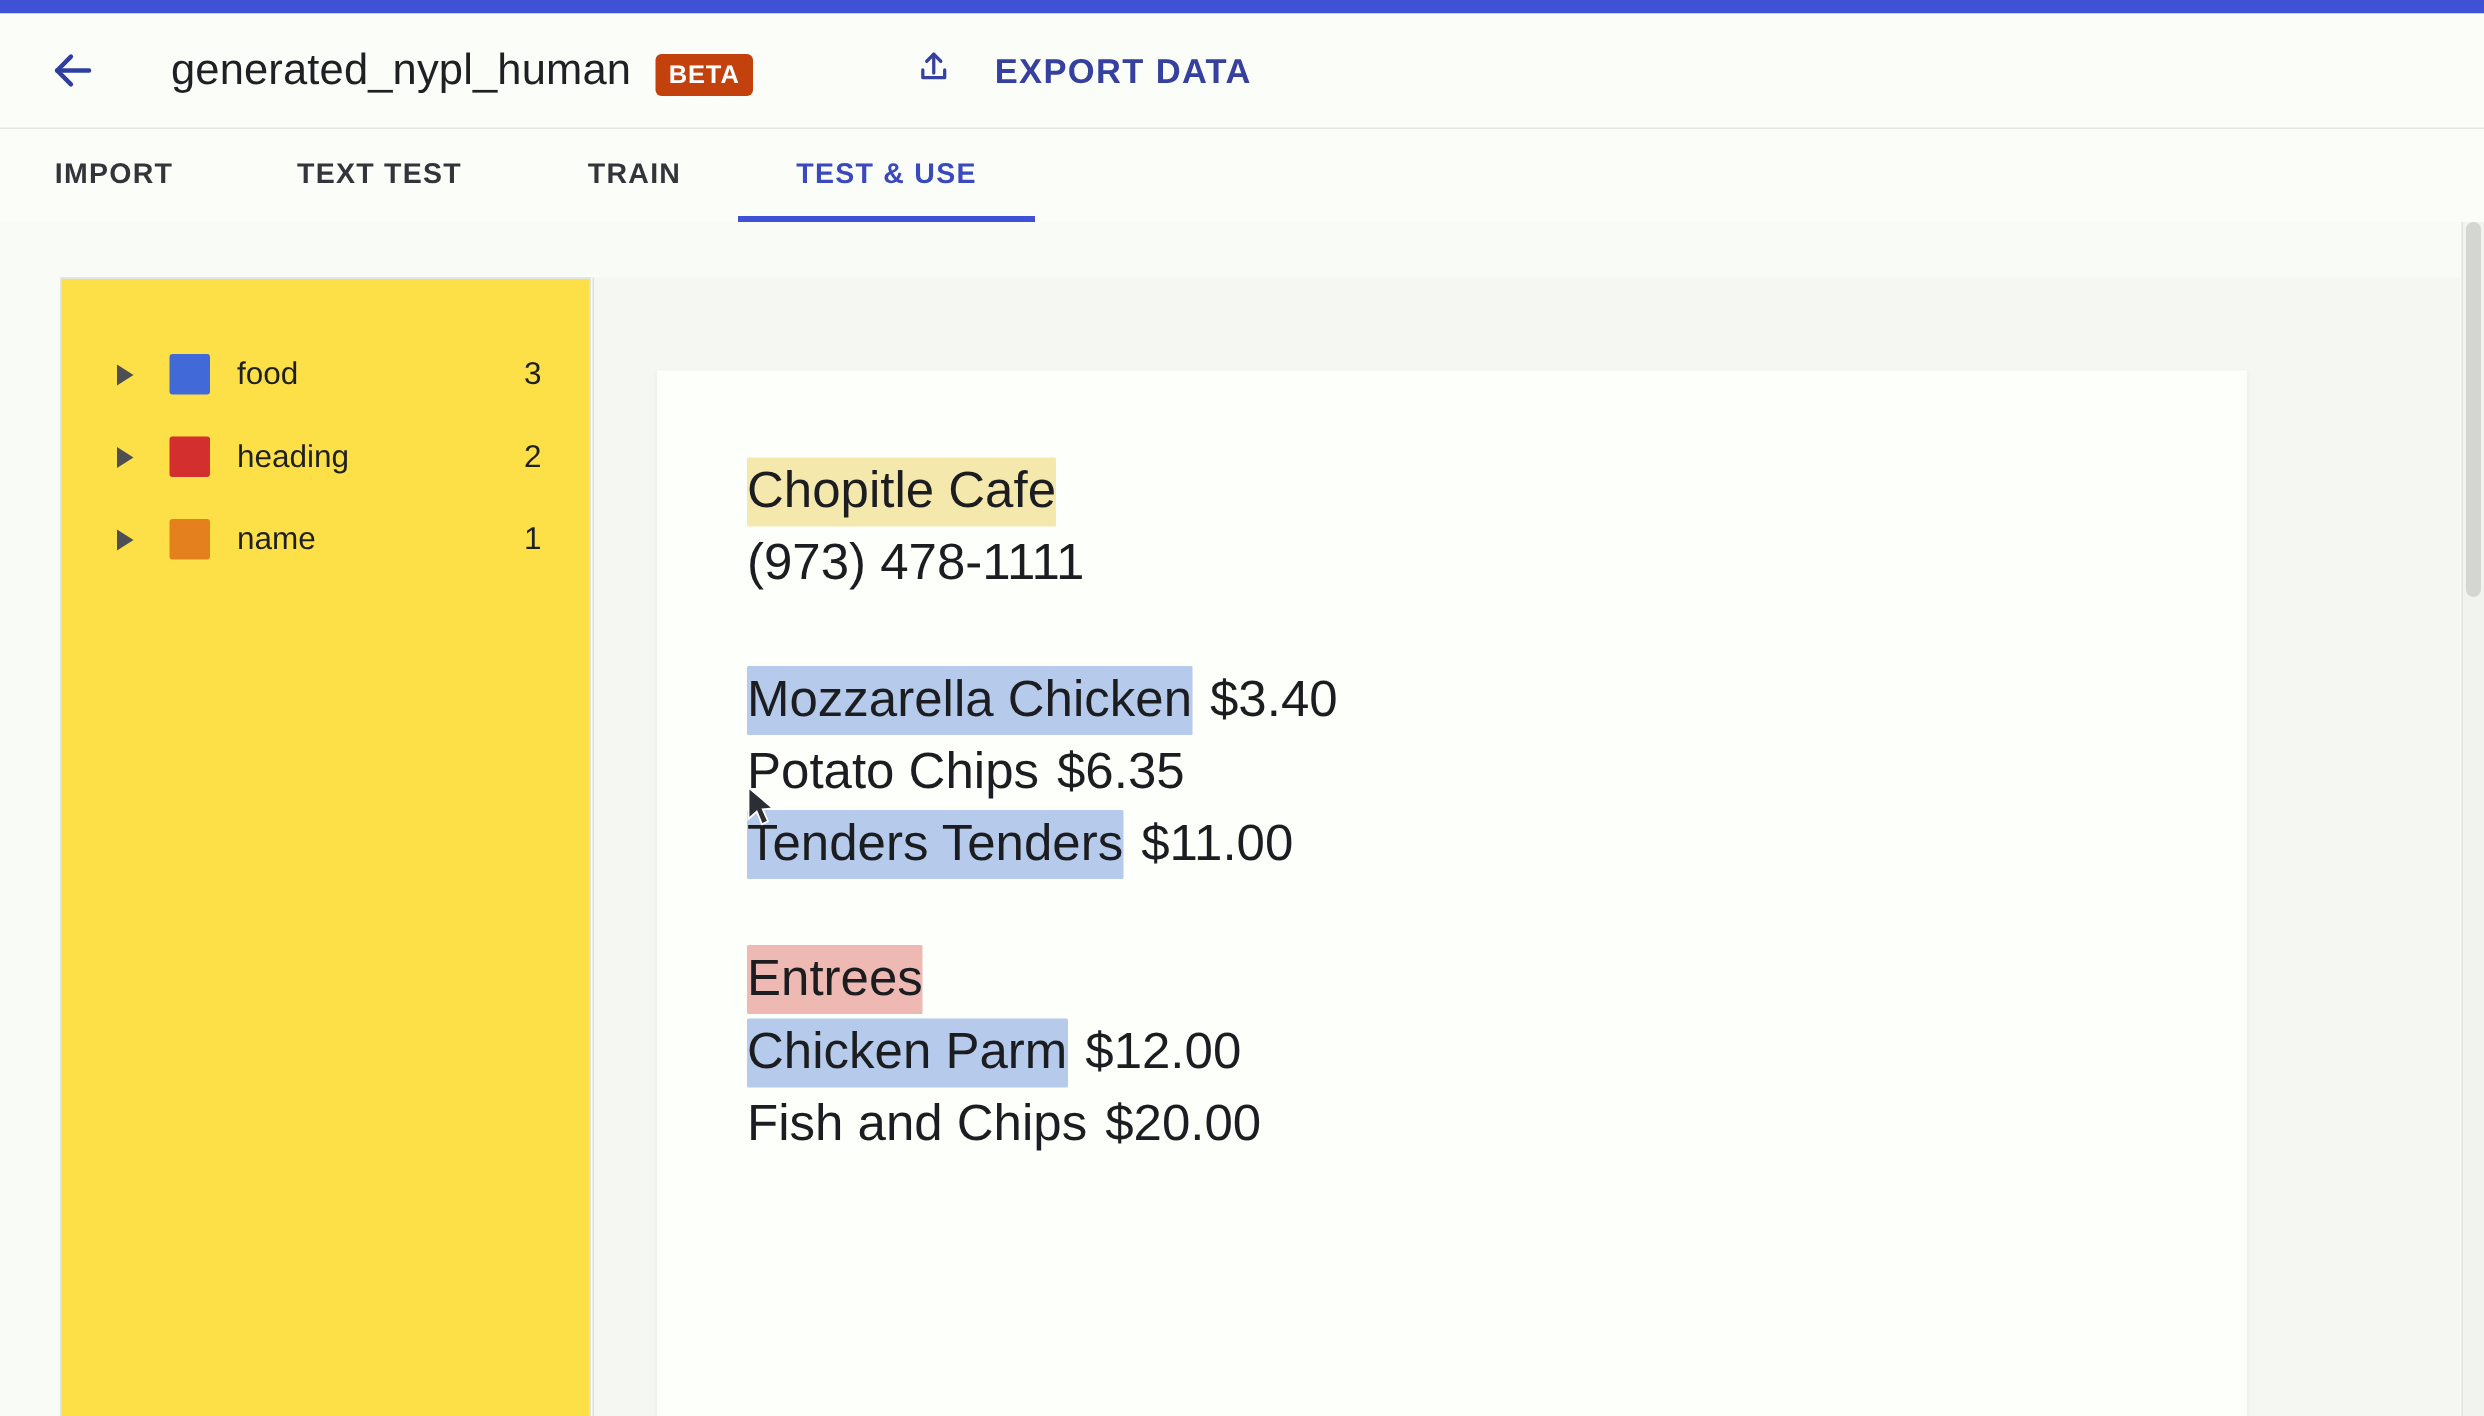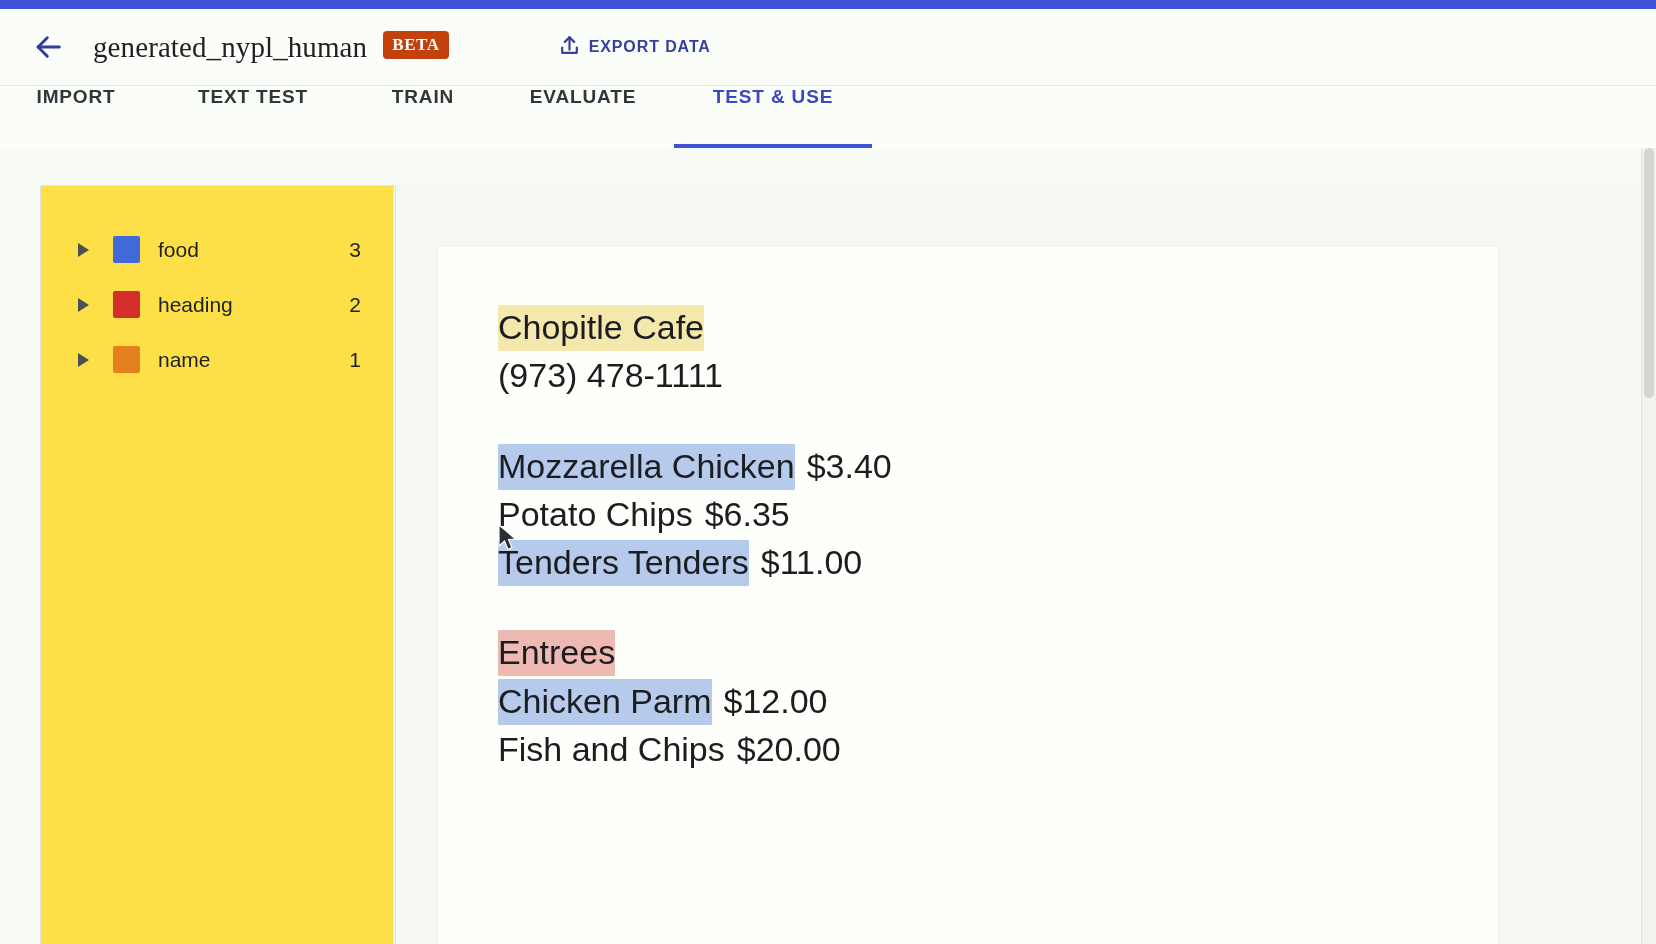"generated_nypl_human" .title-wrap { align-items: flex-start -> flex-end; font-family: Liberation Serif, serif -> none; margin-left: 19px -> 40px }
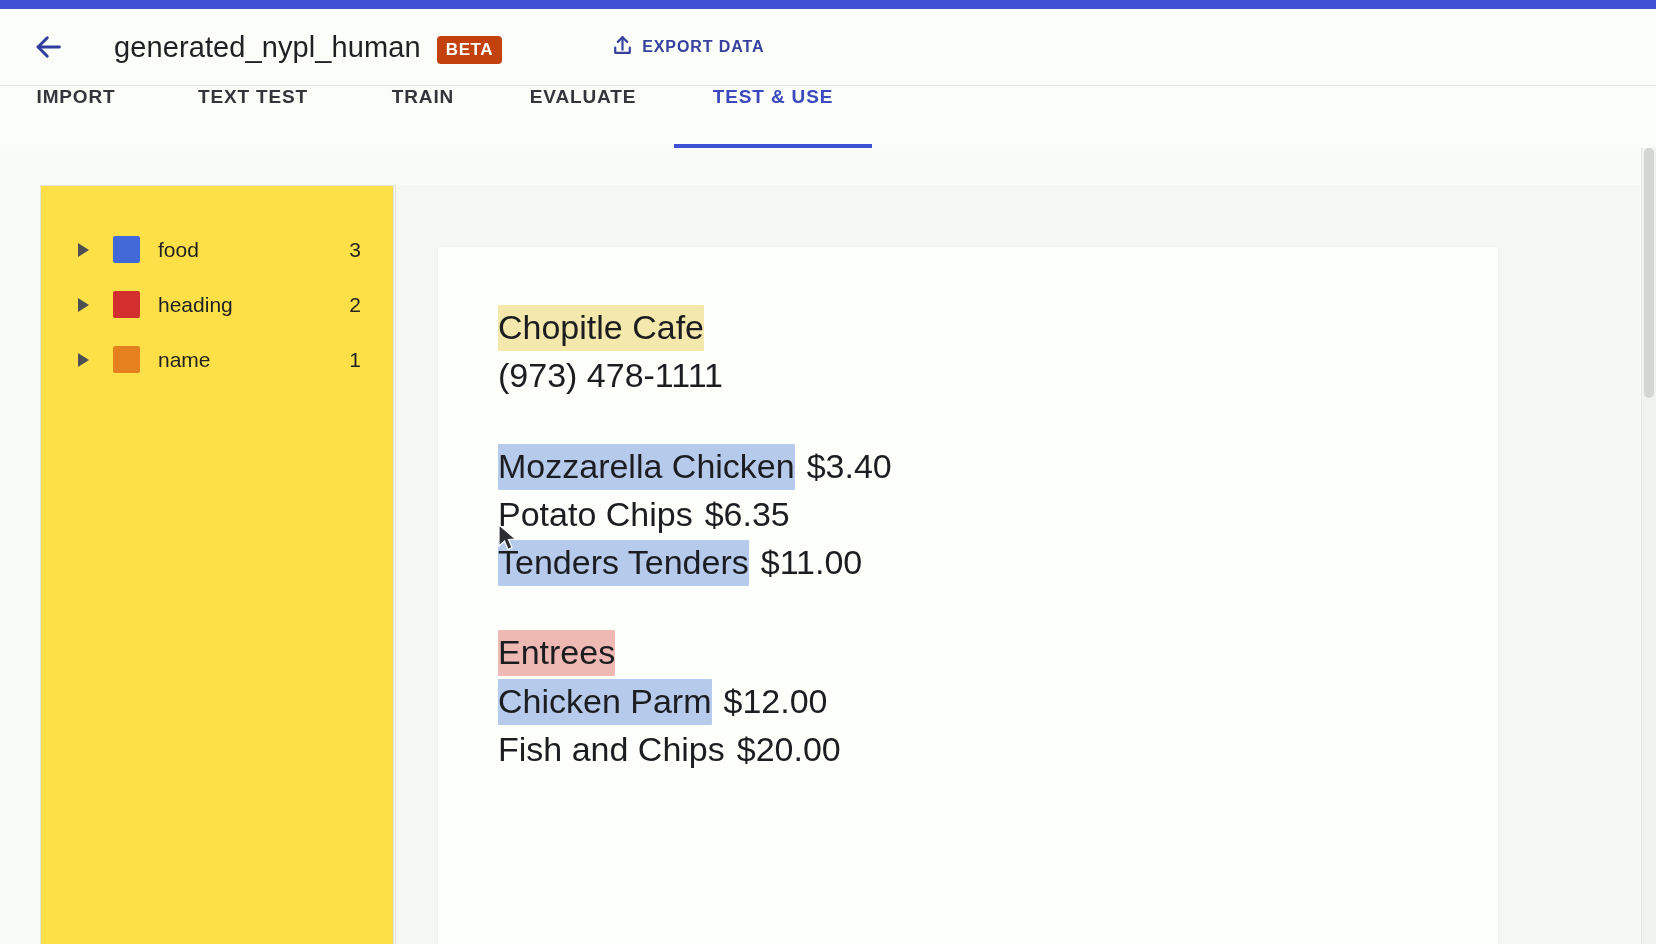"EXPORT DATA" .export-btn .label { font-size: 16px -> 23px; margin-left: 7px -> 28px }
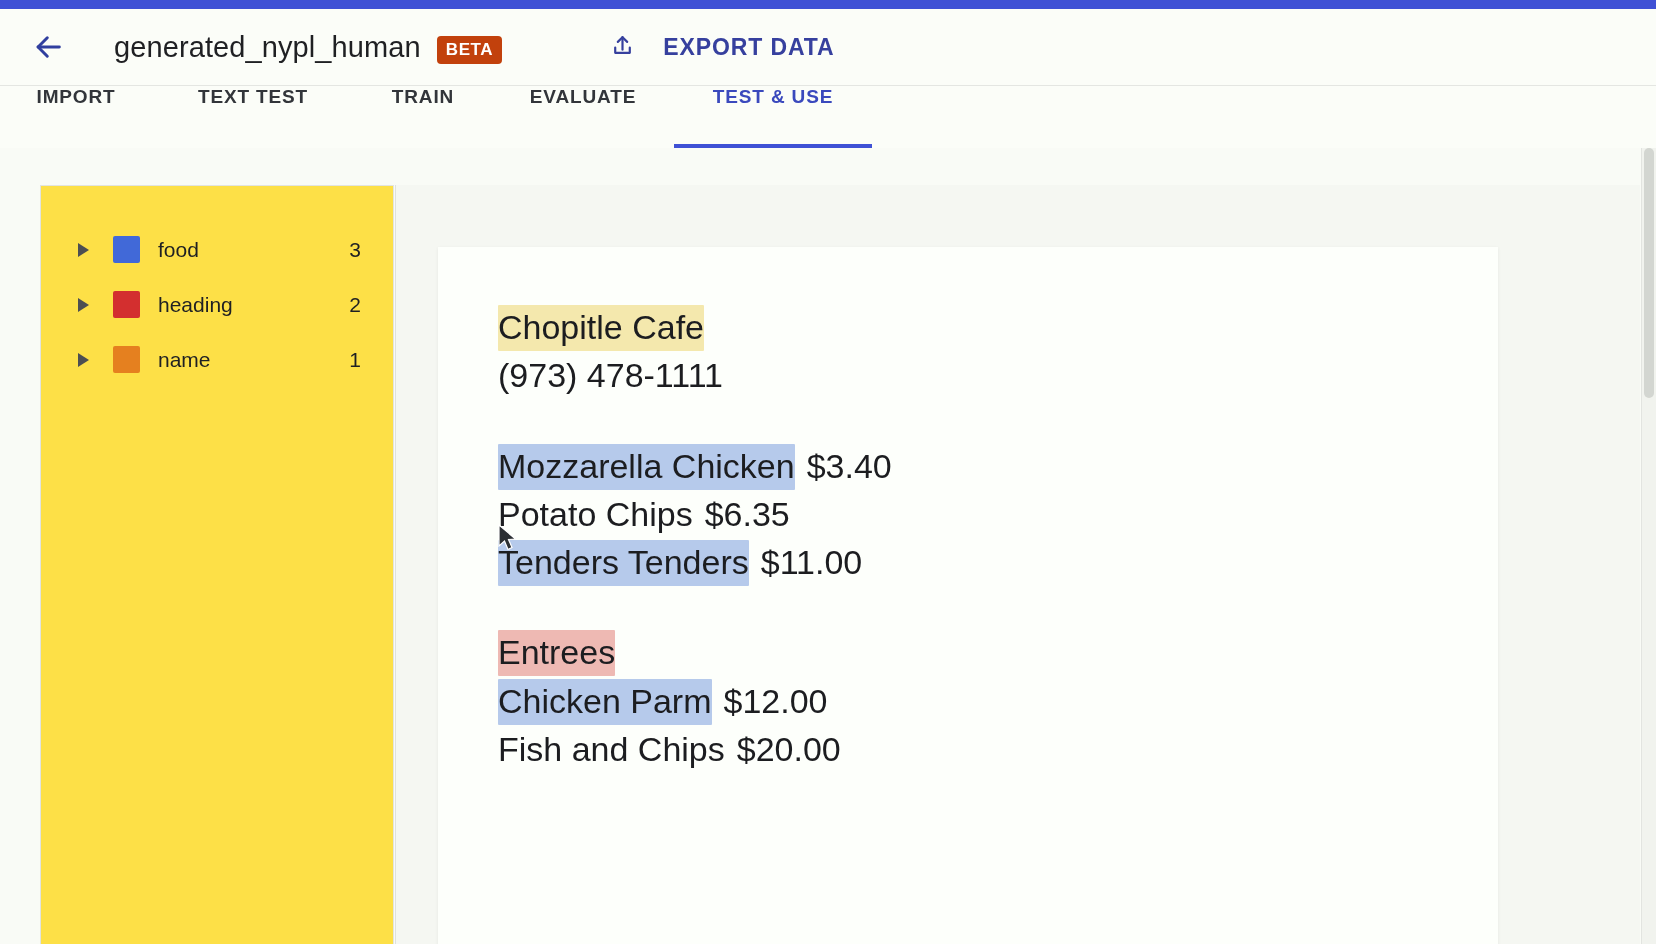"IMPORT" .tab { align-items: none -> center }
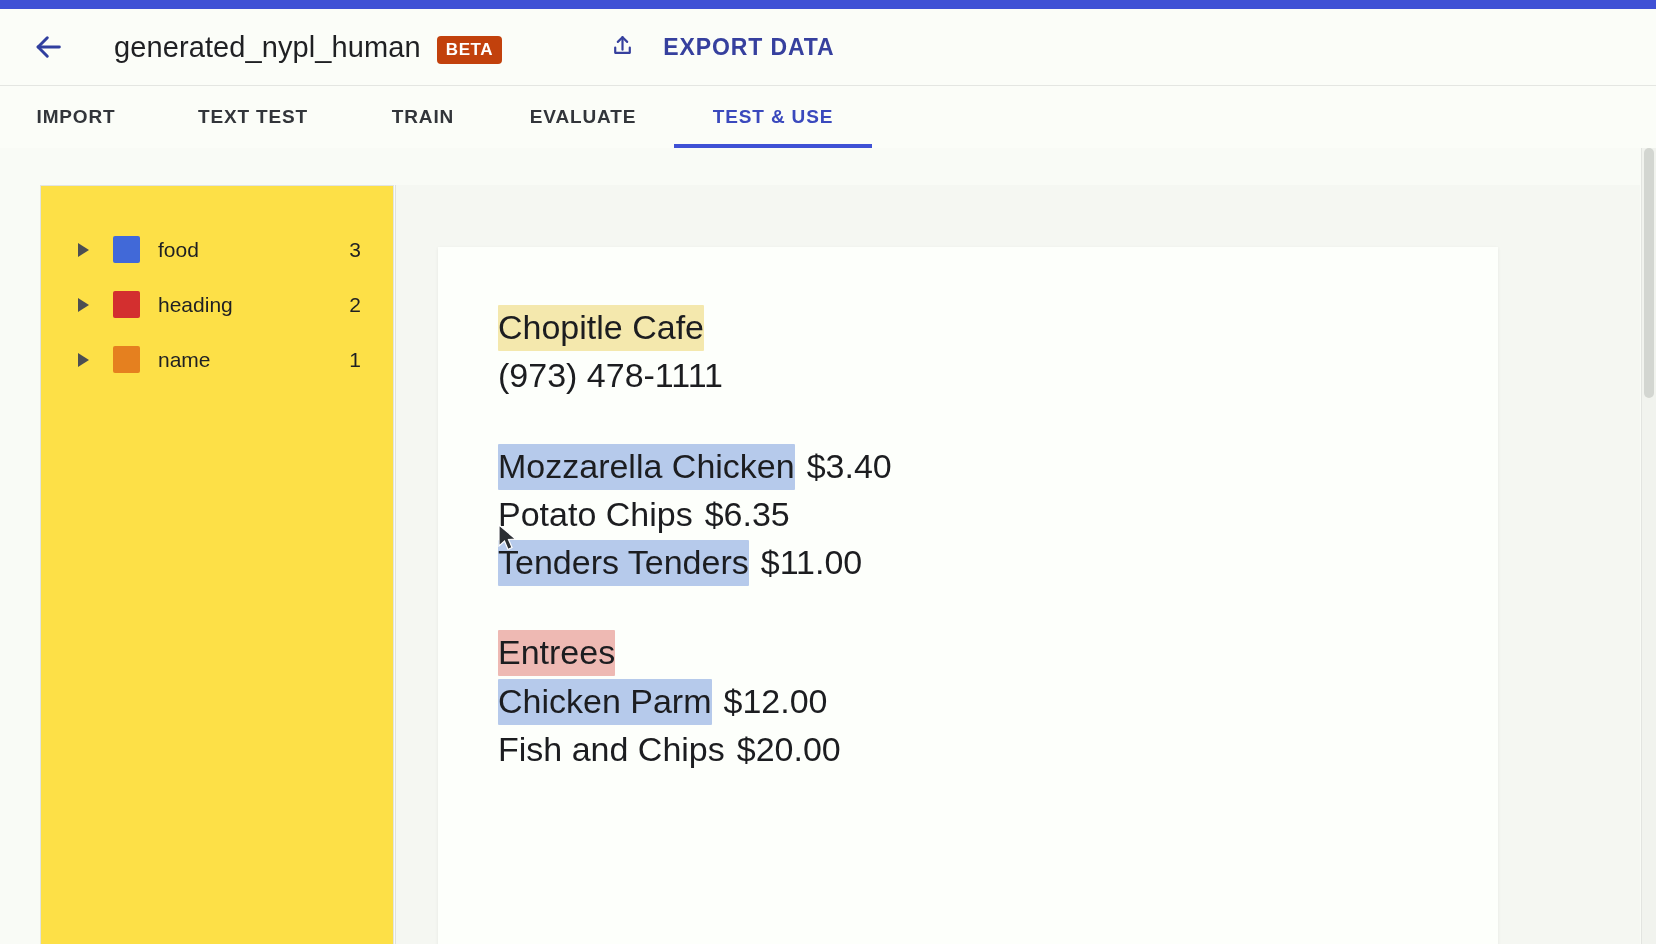"EVALUATE" div.tab { html: <div> <span>EVALUATE</span> </div> -> none }
